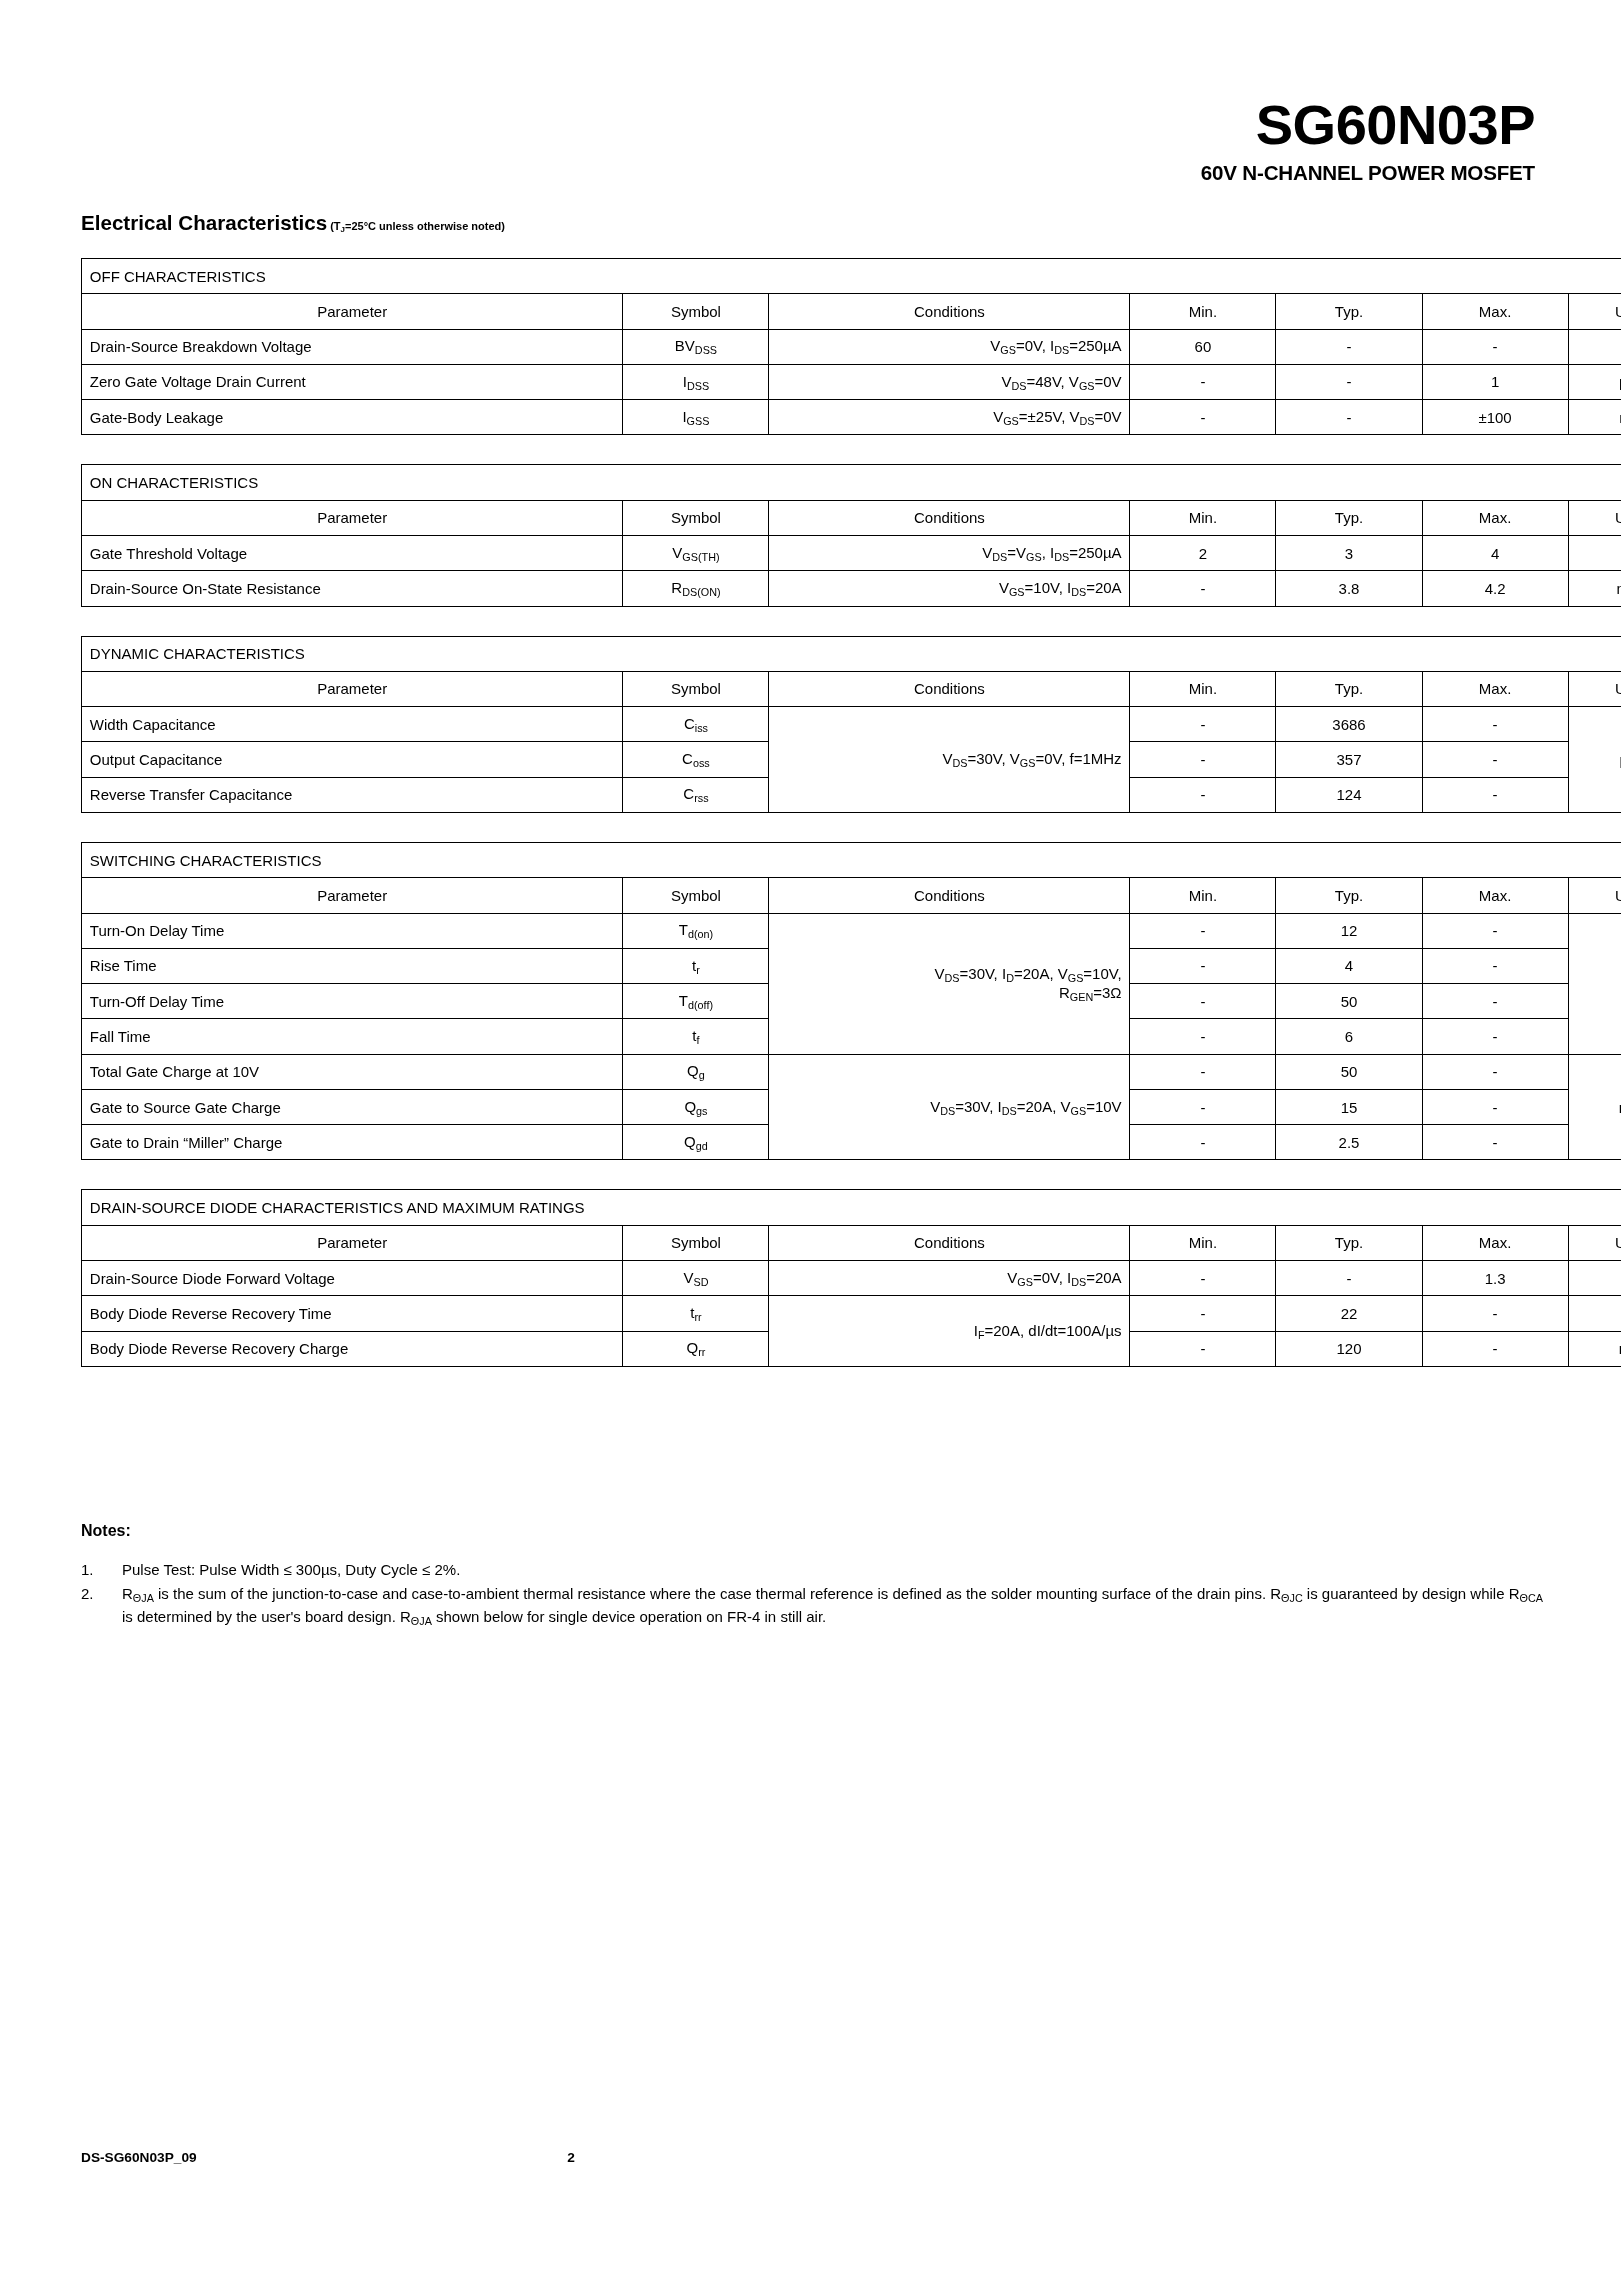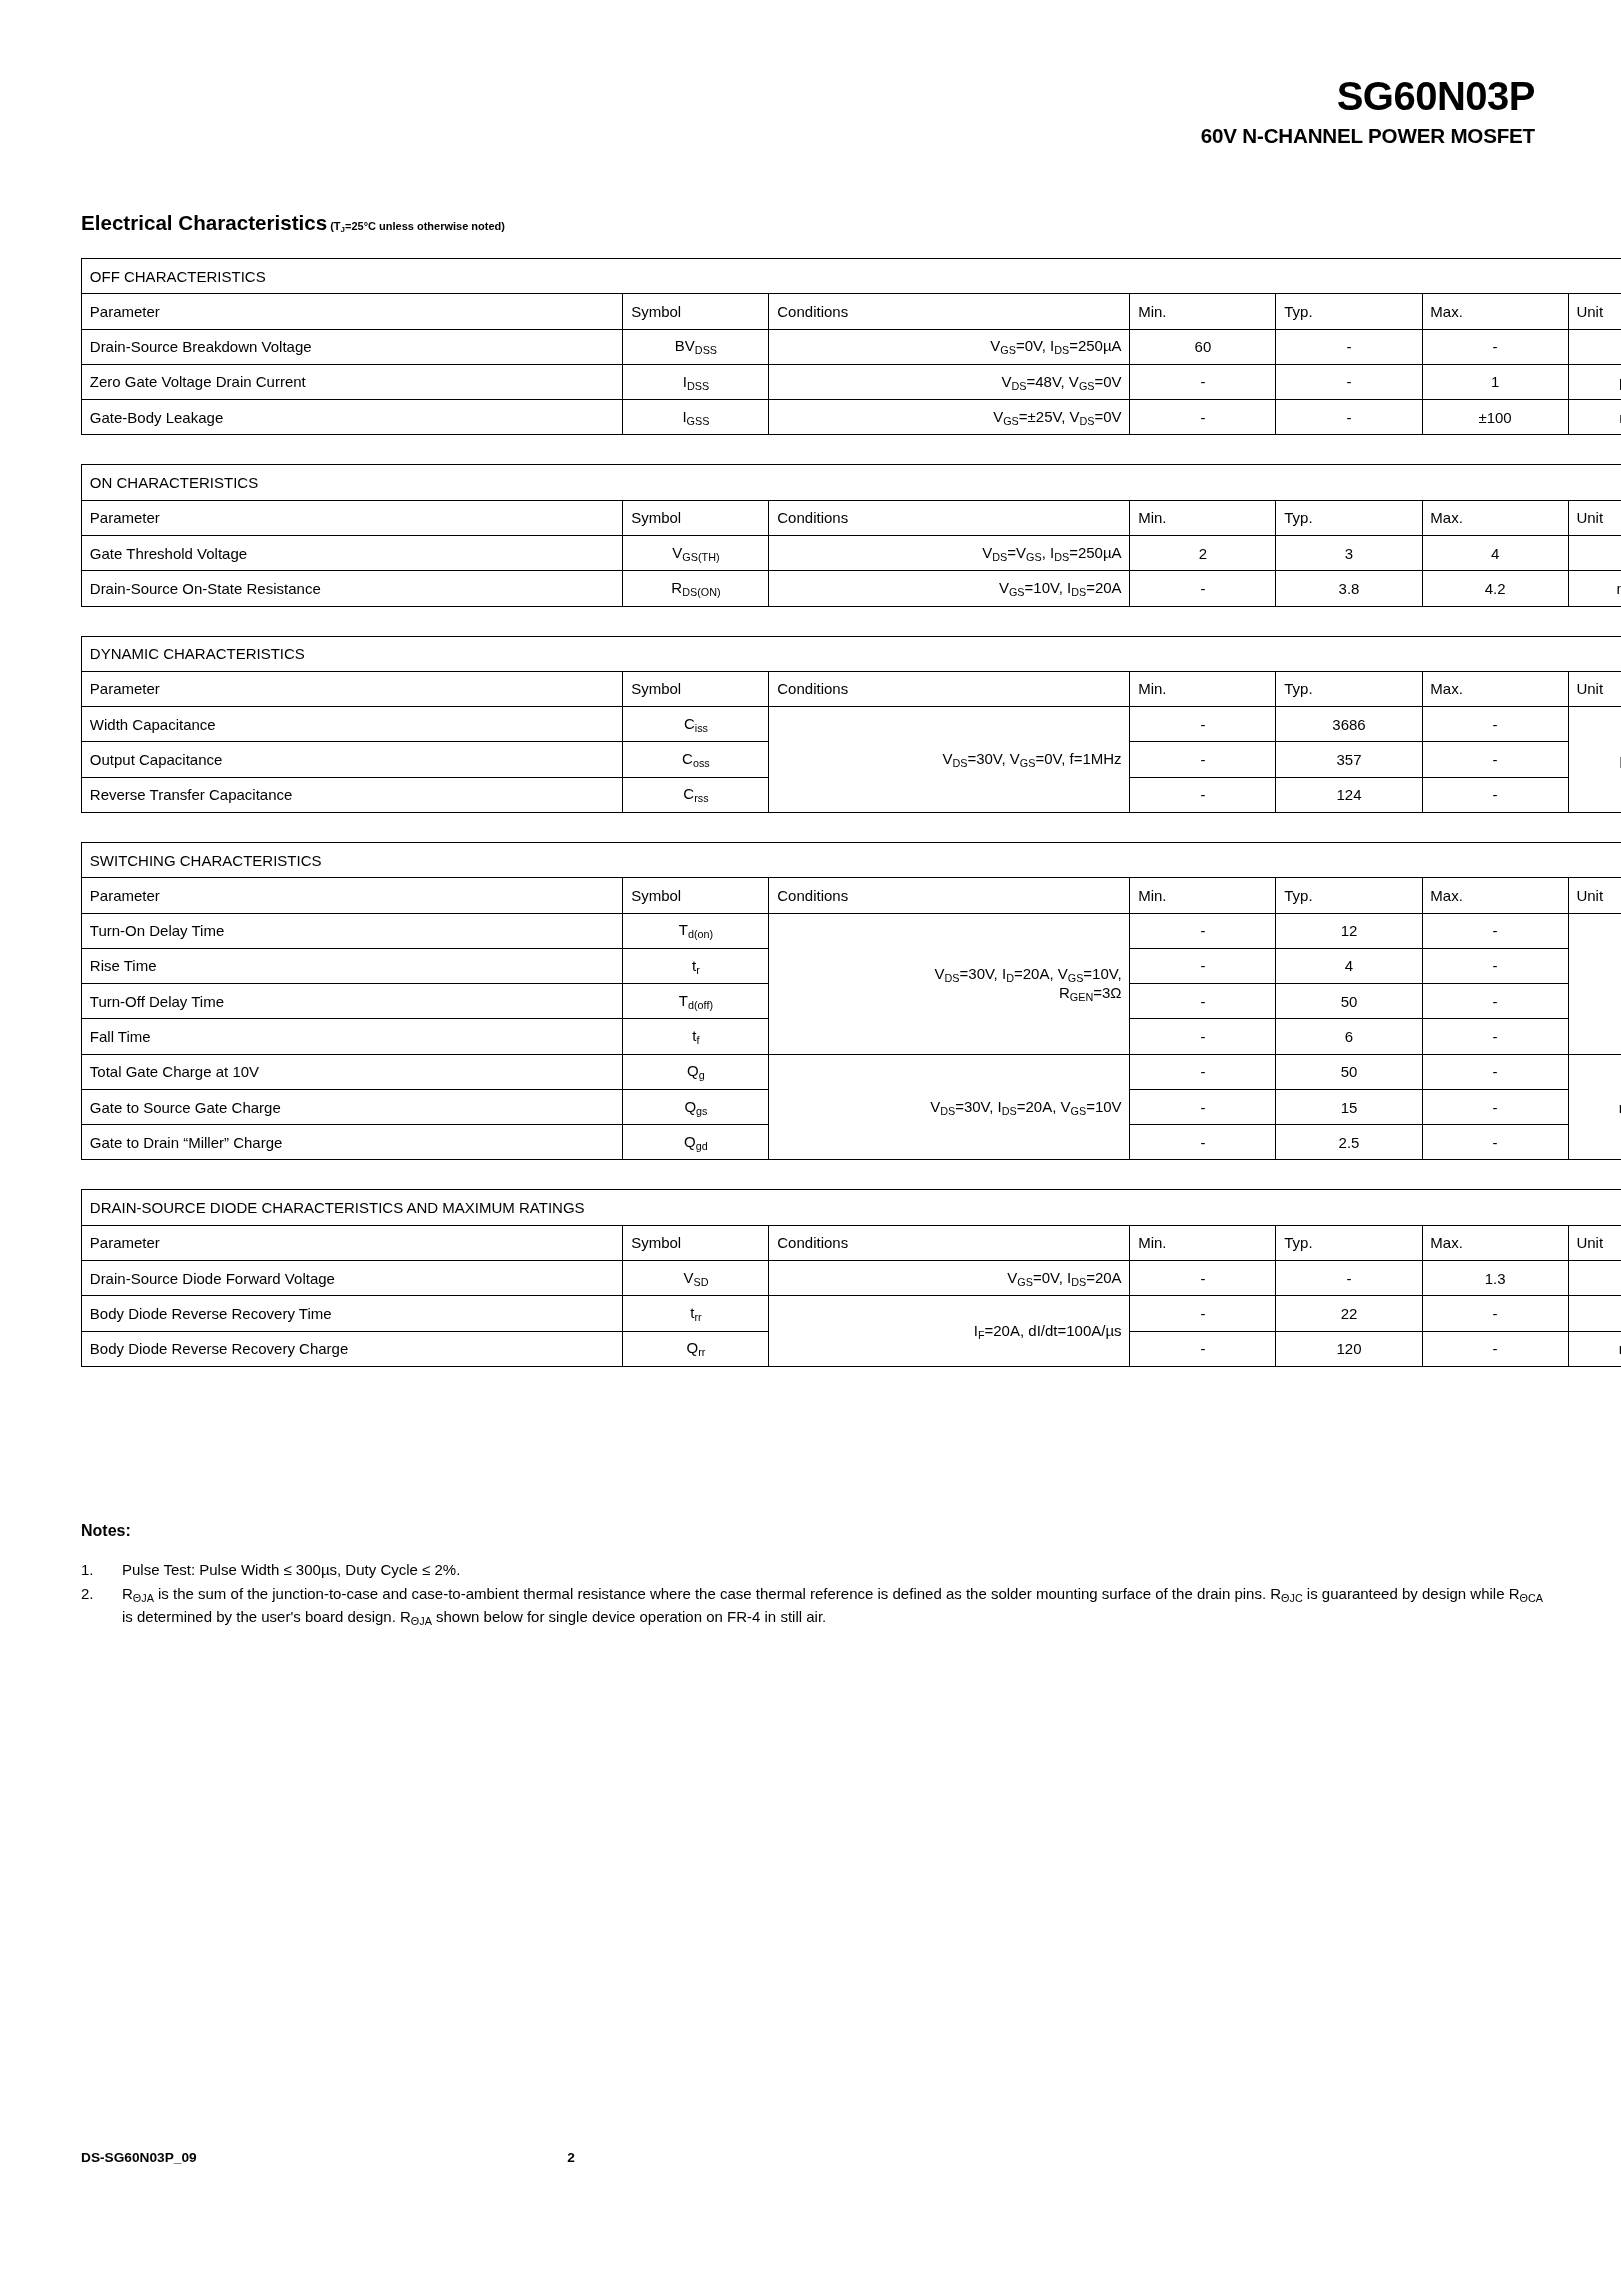"SG60N03P" .part-number { font-size: 40px -> 56px; margin-top: none -> 21px }
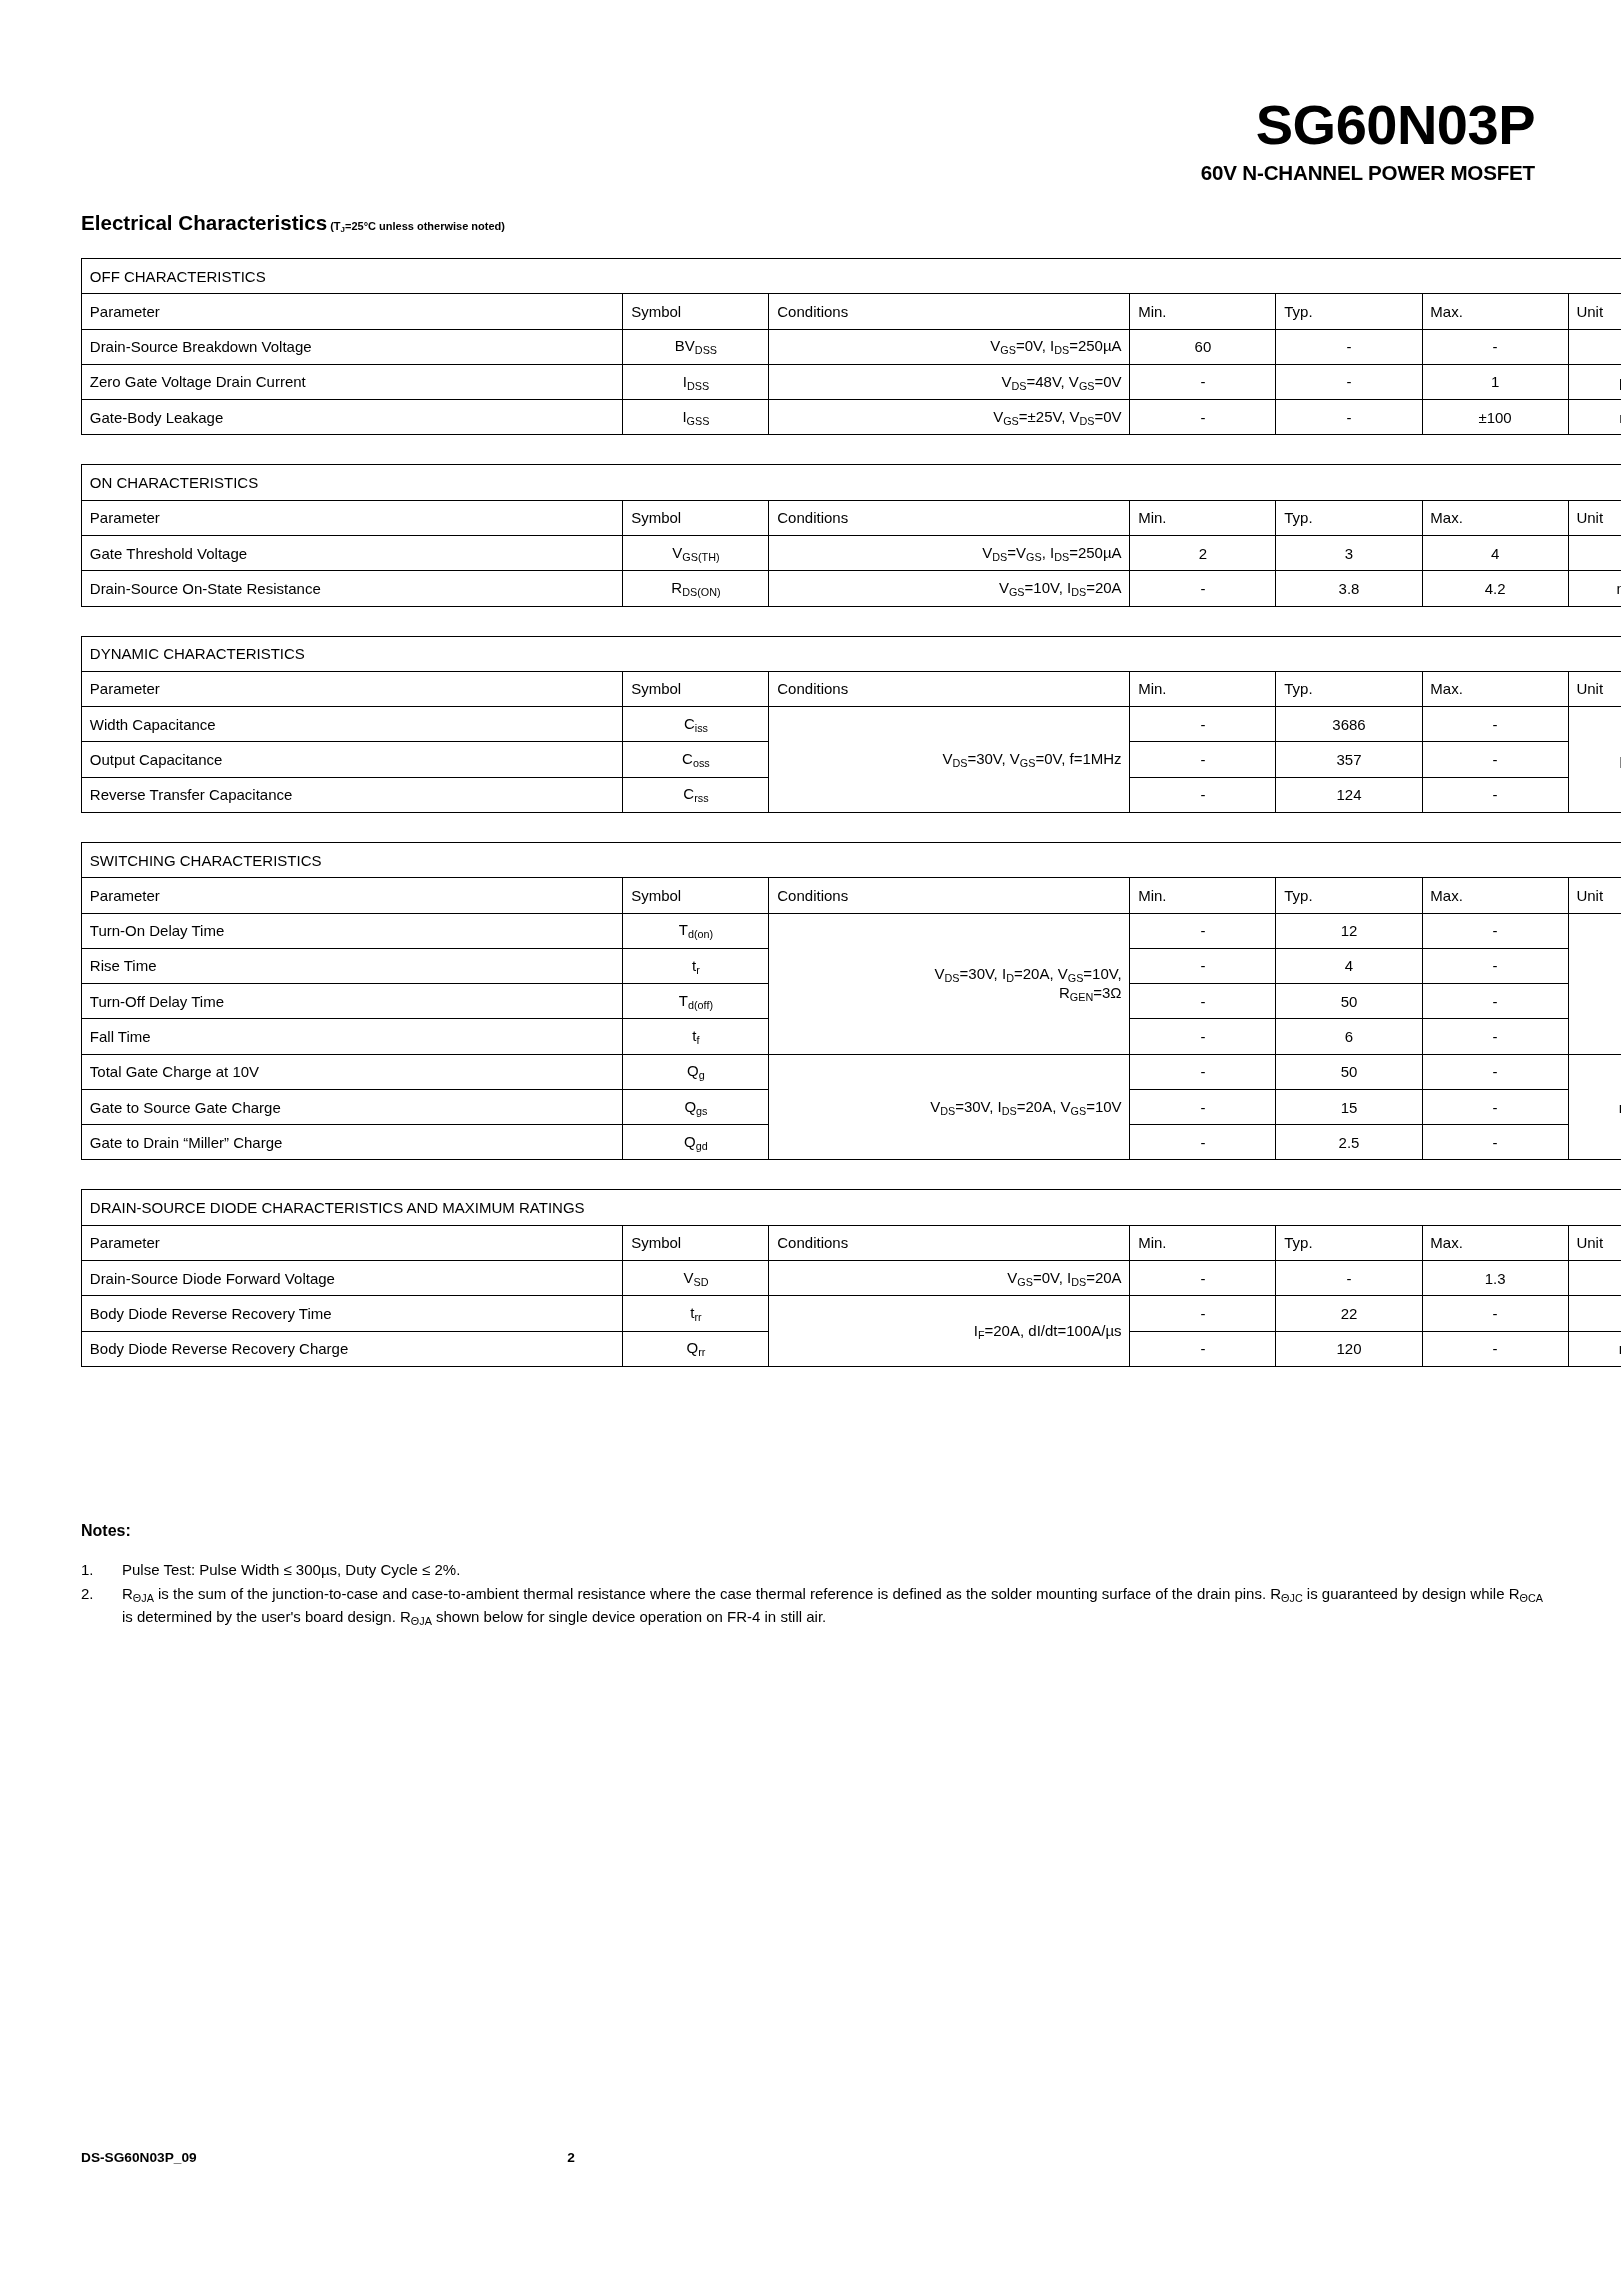"Parameter" .col-head td { text-align: left -> center }
